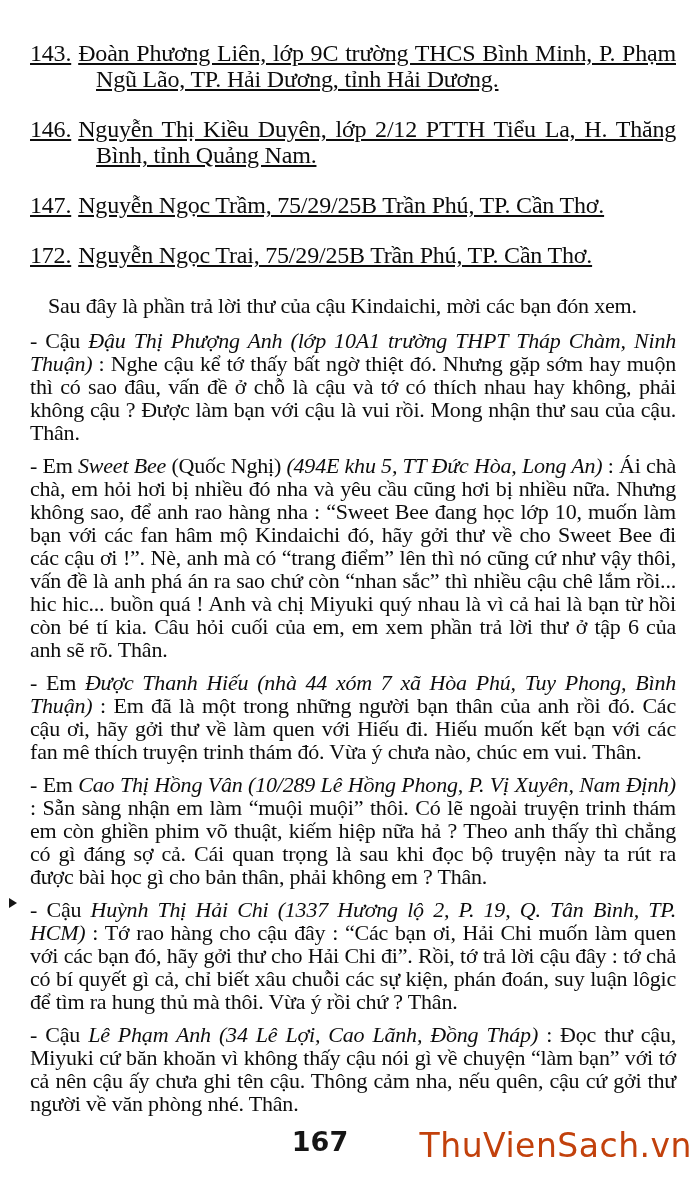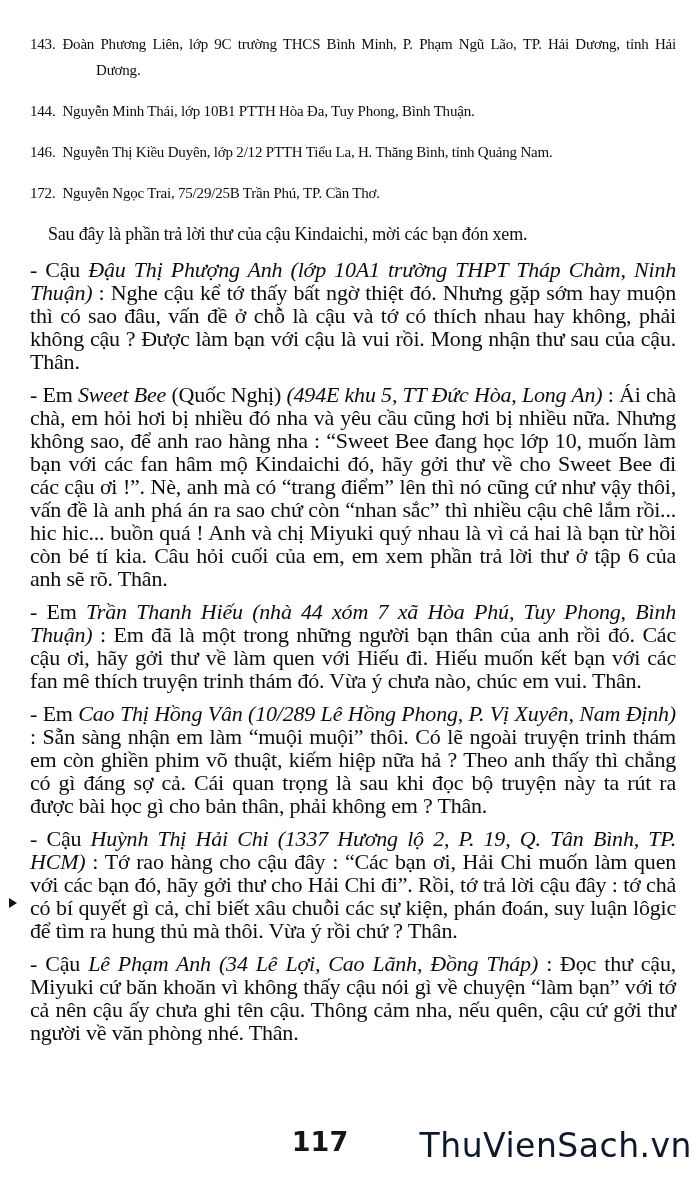"143. Đoàn Phương Liên, lớp" .roster-item { font-size: 15px -> 24px; text-decoration: none -> underline }
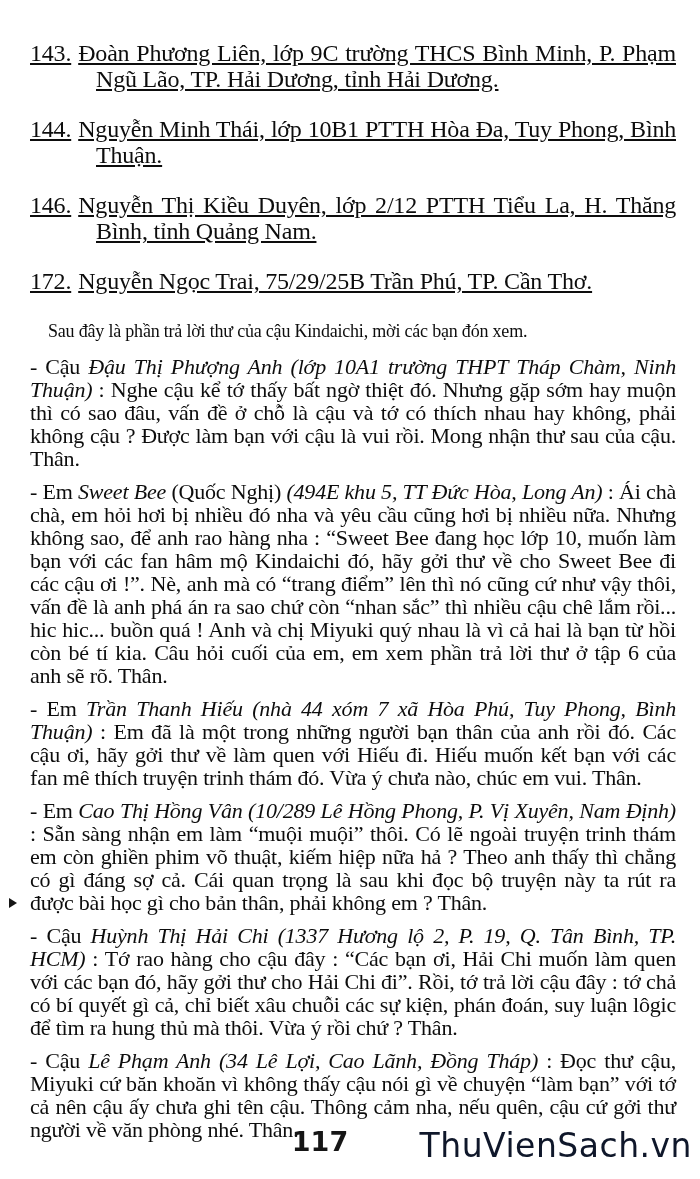"144. Nguyễn Minh Thái, lớp" p.roster-item { html: <p><span>144.</span><span>Nguyễn Minh Thái, lớp 10B1 PTTH Hòa Đa, Tuy Phong, Bình Thuận.</span></p> -> none }
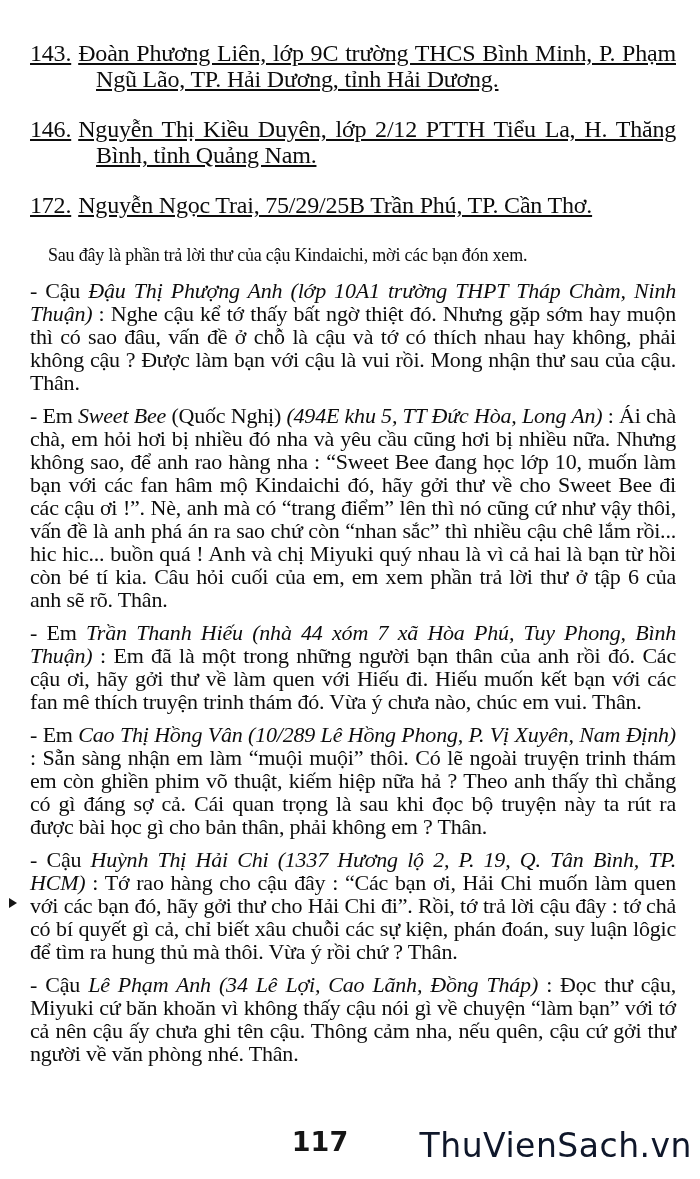"147. Nguyễn Ngọc Trầm, 75/29/25B" p.roster-item { html: none -> <p><span>147.</span><span>Nguyễn Ngọc Trầm, 75/29/25B Trần Phú, TP. Cần Thơ.</span></p> }
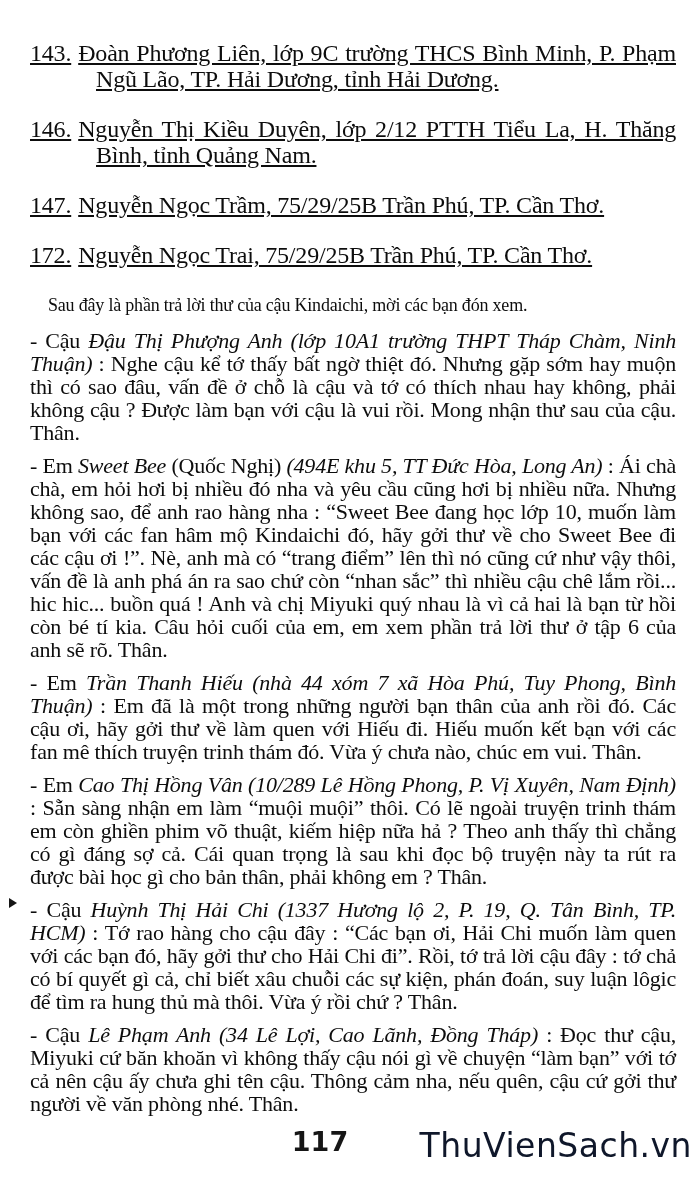"Sau đây là phần trả" .intro { font-size: 18px -> 22px }
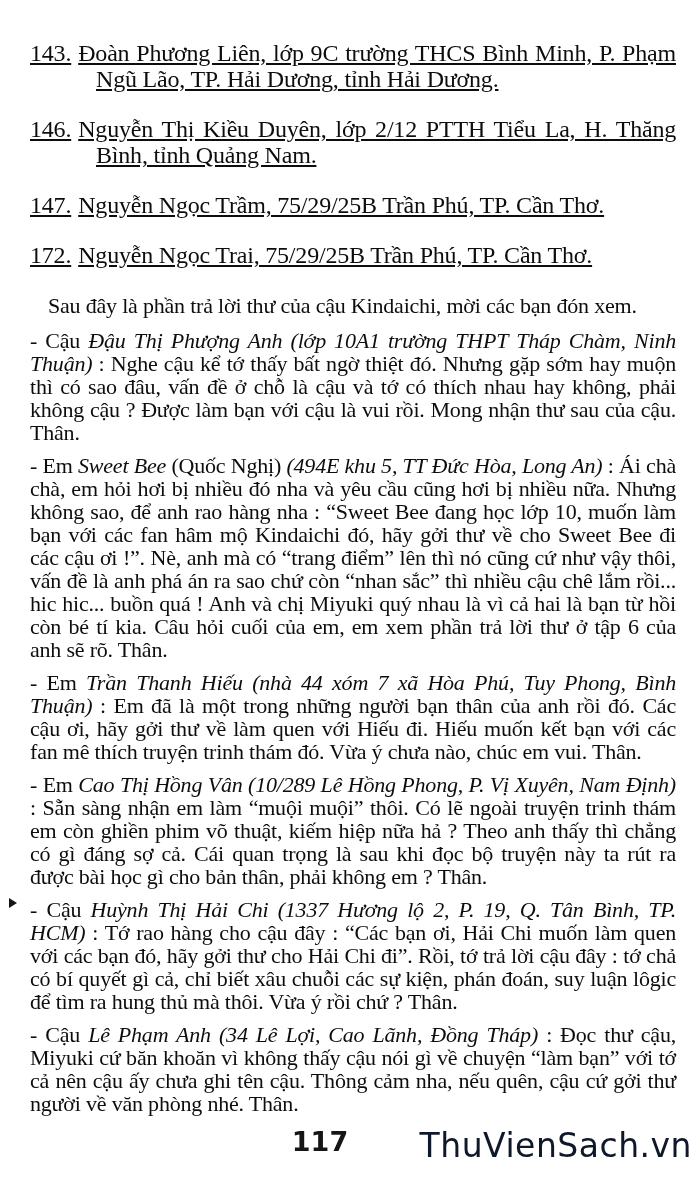"Trần Thanh Hiếu" span.it { text: Trần -> Được }
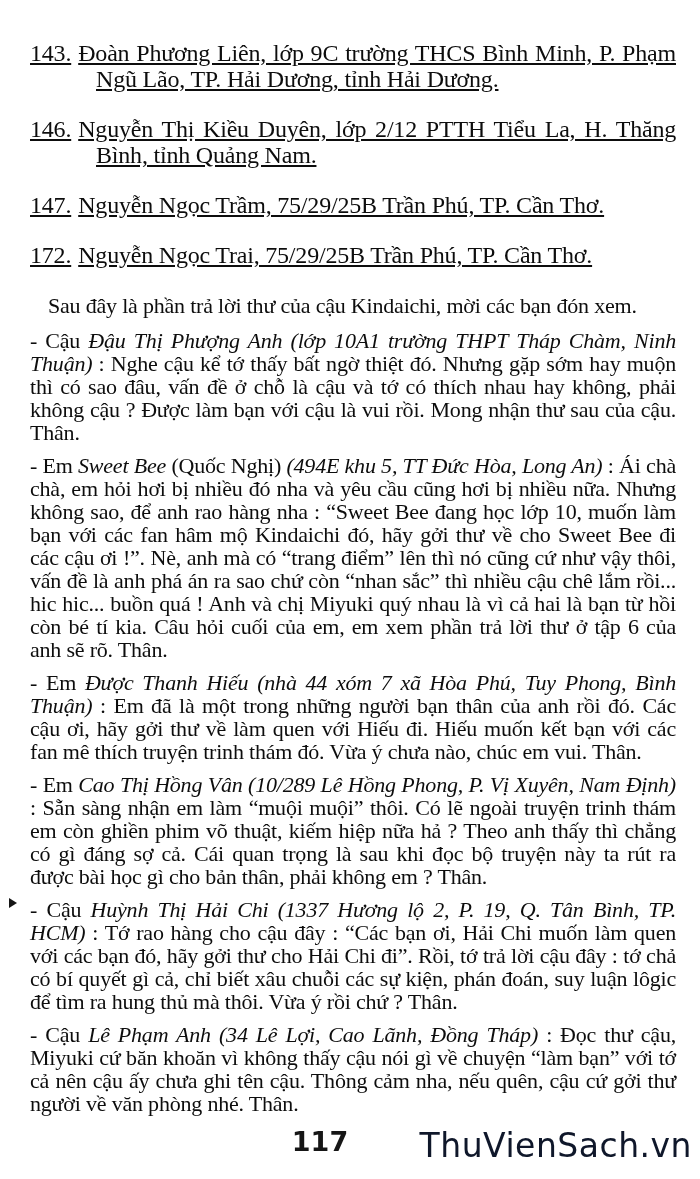"117" div.page-number { text: 117 -> 167 }
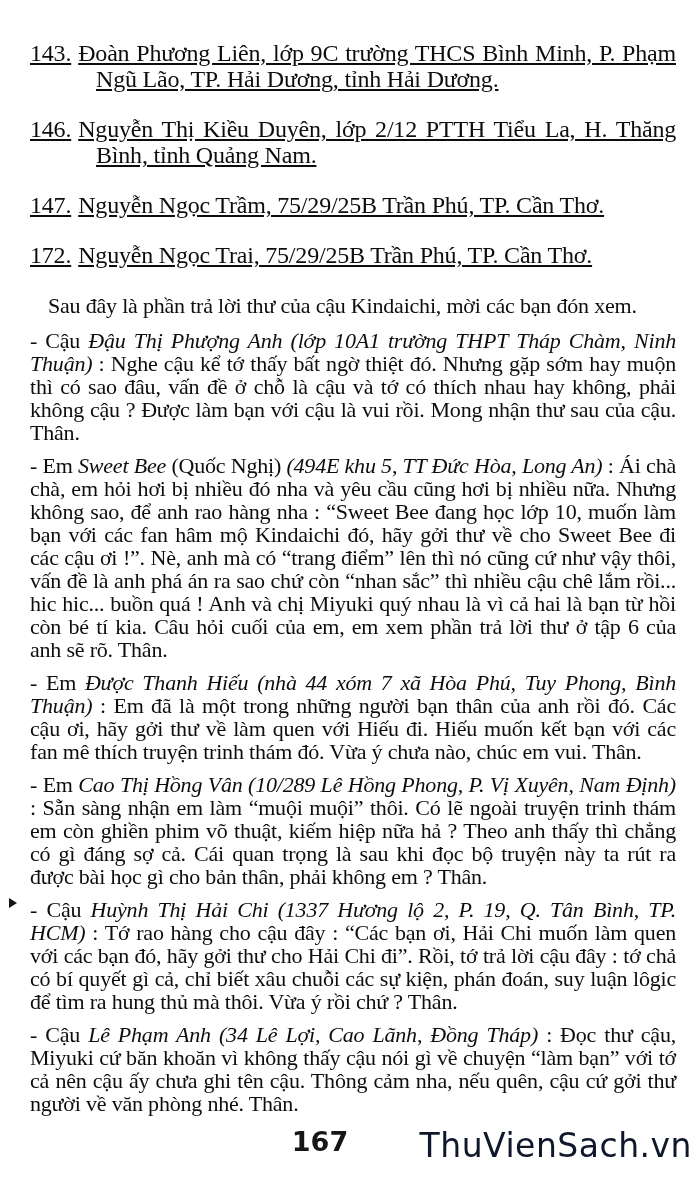"ThuVienSach.vn" .watermark { color: #0f172a -> #c2410c }
